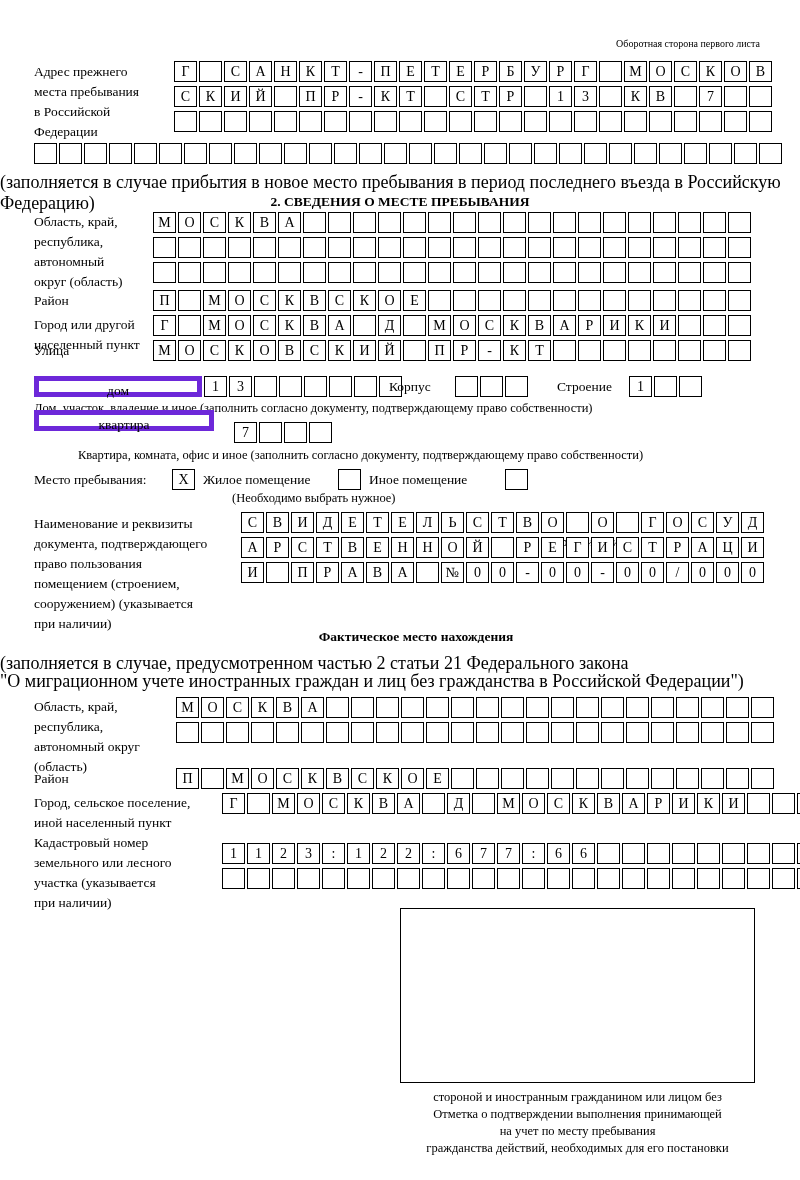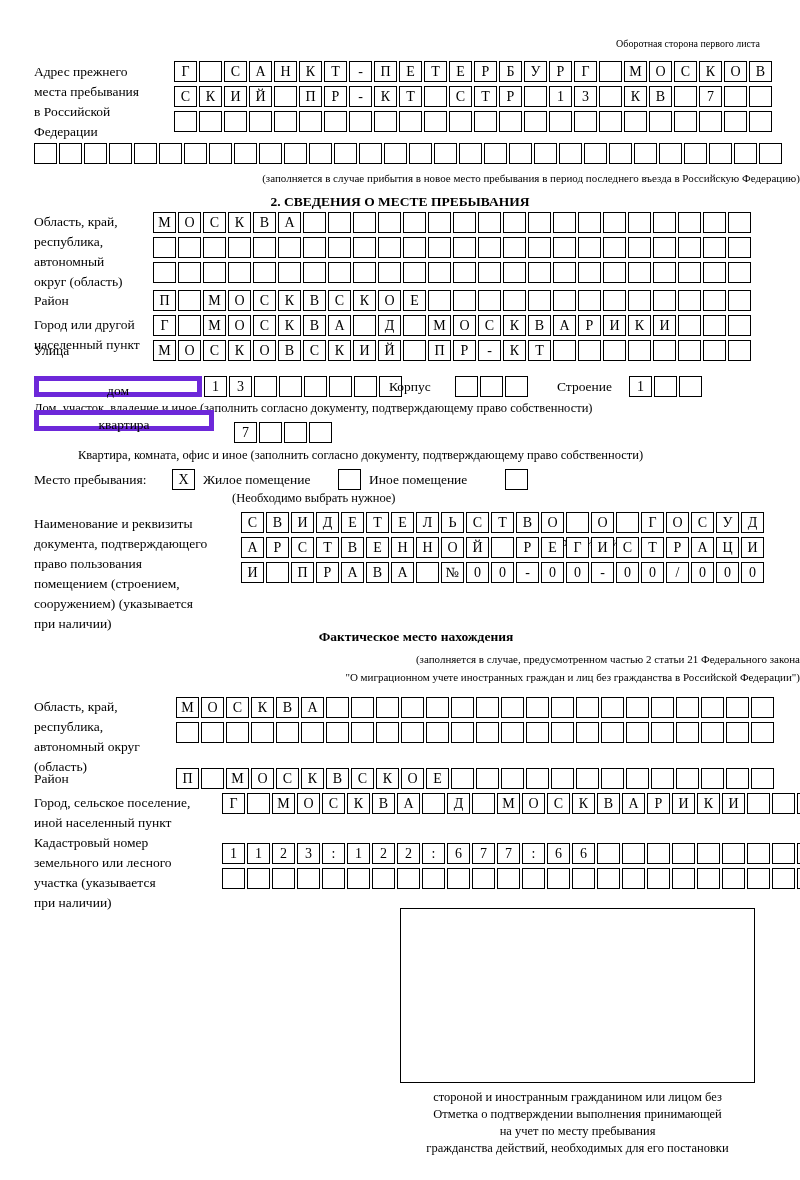"(заполняется в случае прибытия в" .note { font-size: 11px -> 18px; text-align: right -> left }
